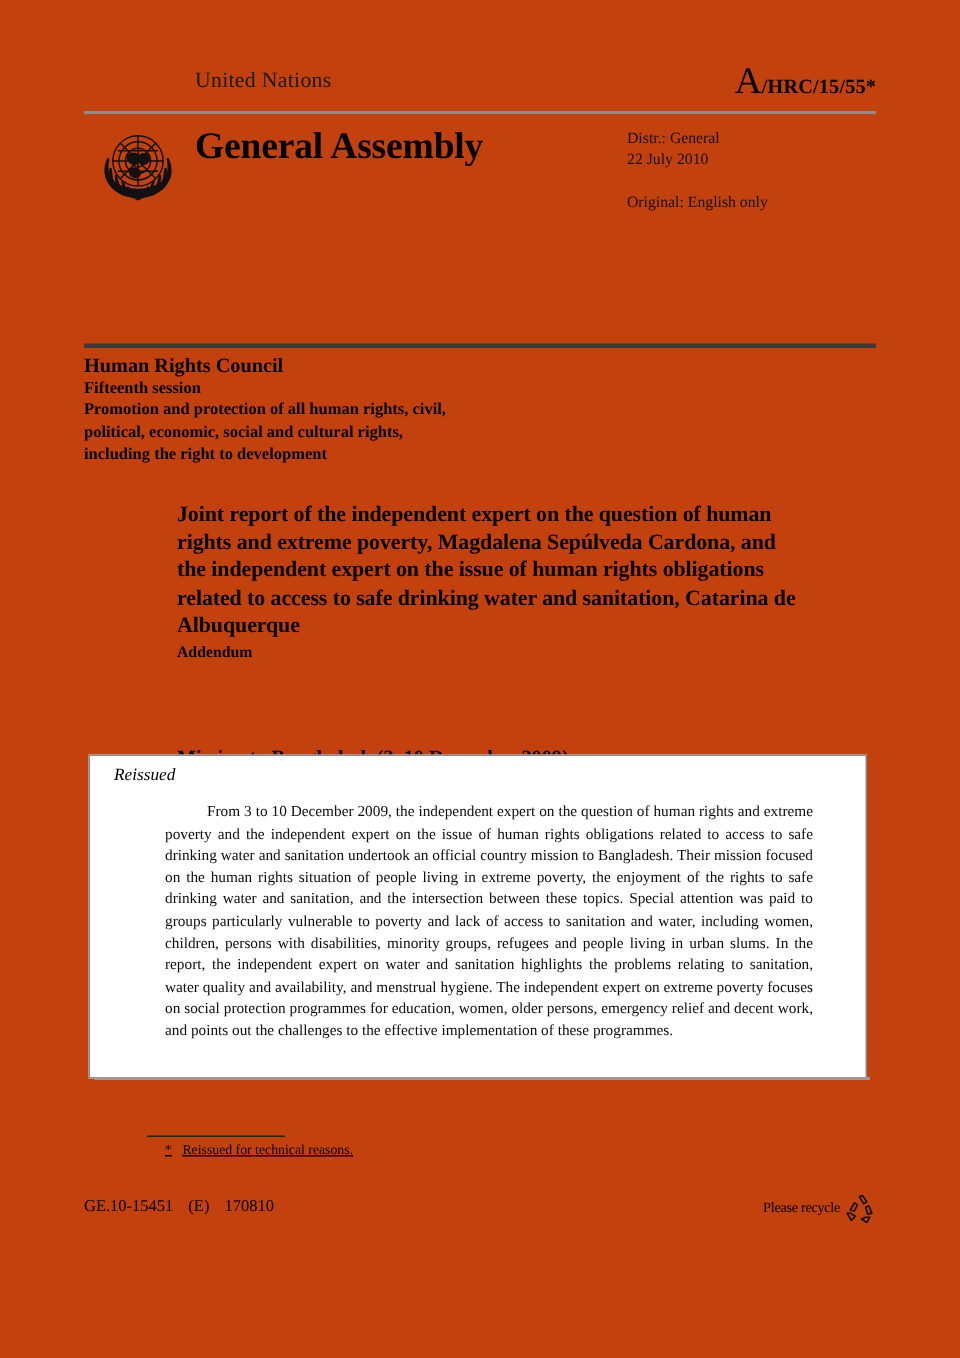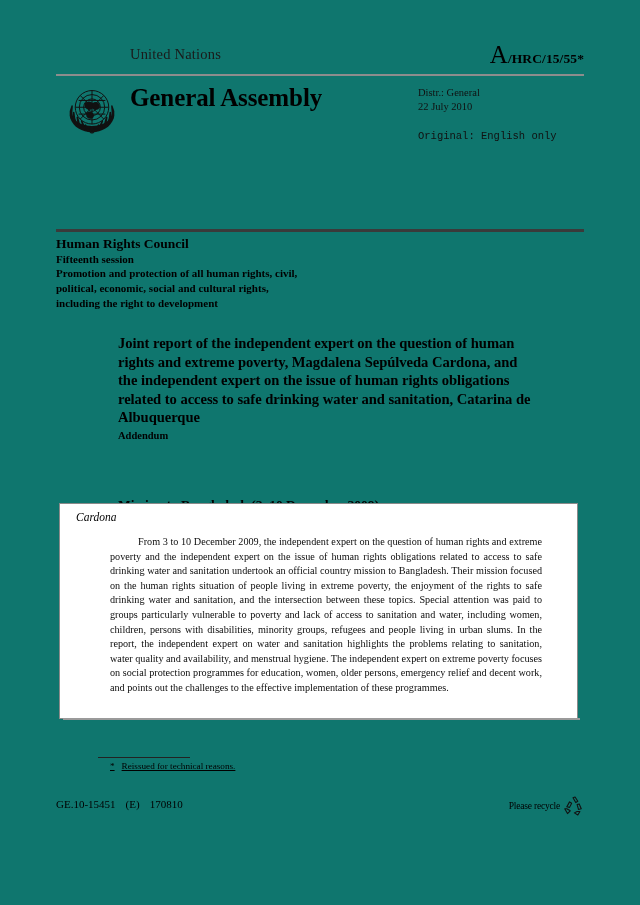"United Nations" #page { background: #0f766e -> #c2410c }
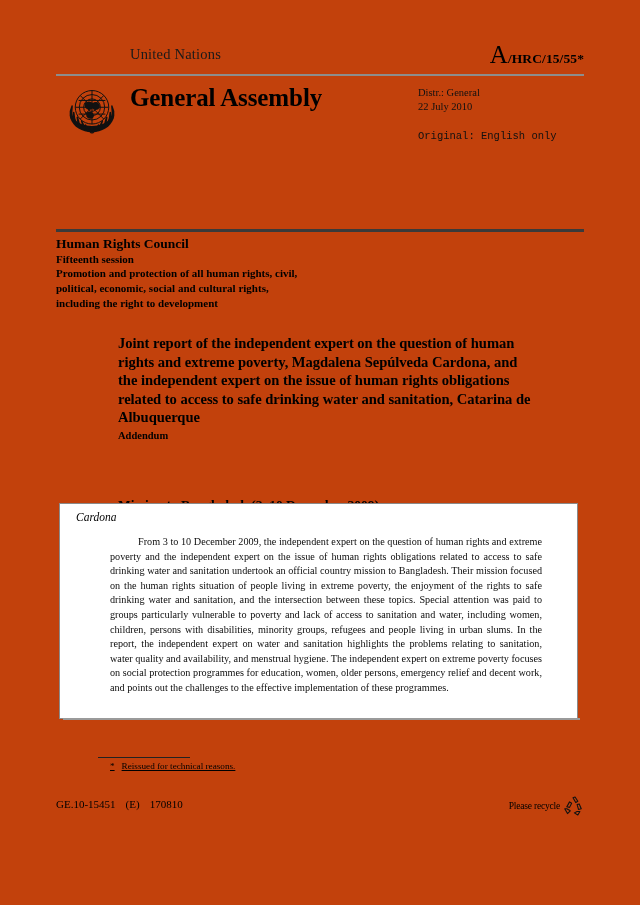"Original: English only" .distr-block .orig { font-family: Liberation Mono, monospace -> none }
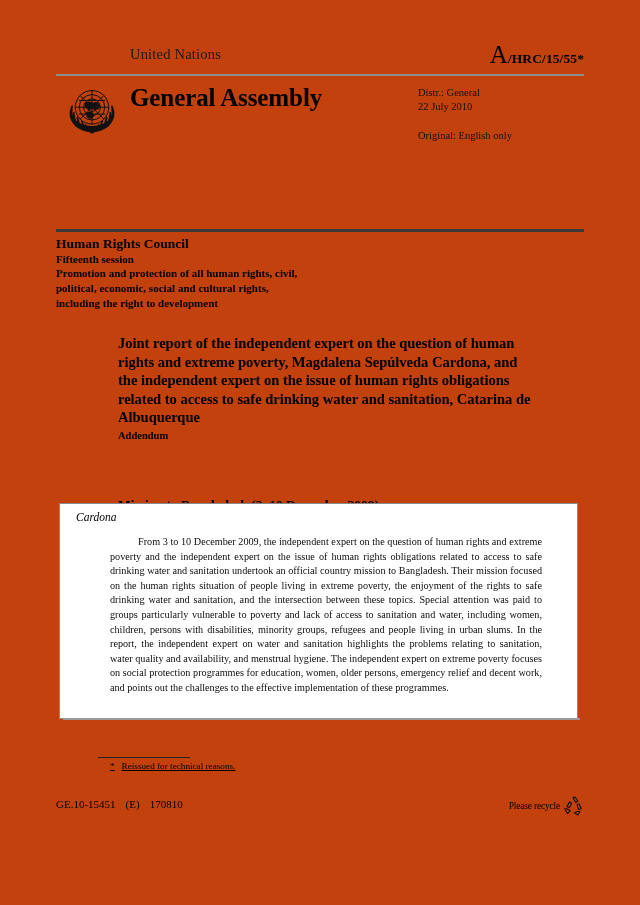"Cardona" div.summary-label { text: Cardona -> Reissued }
